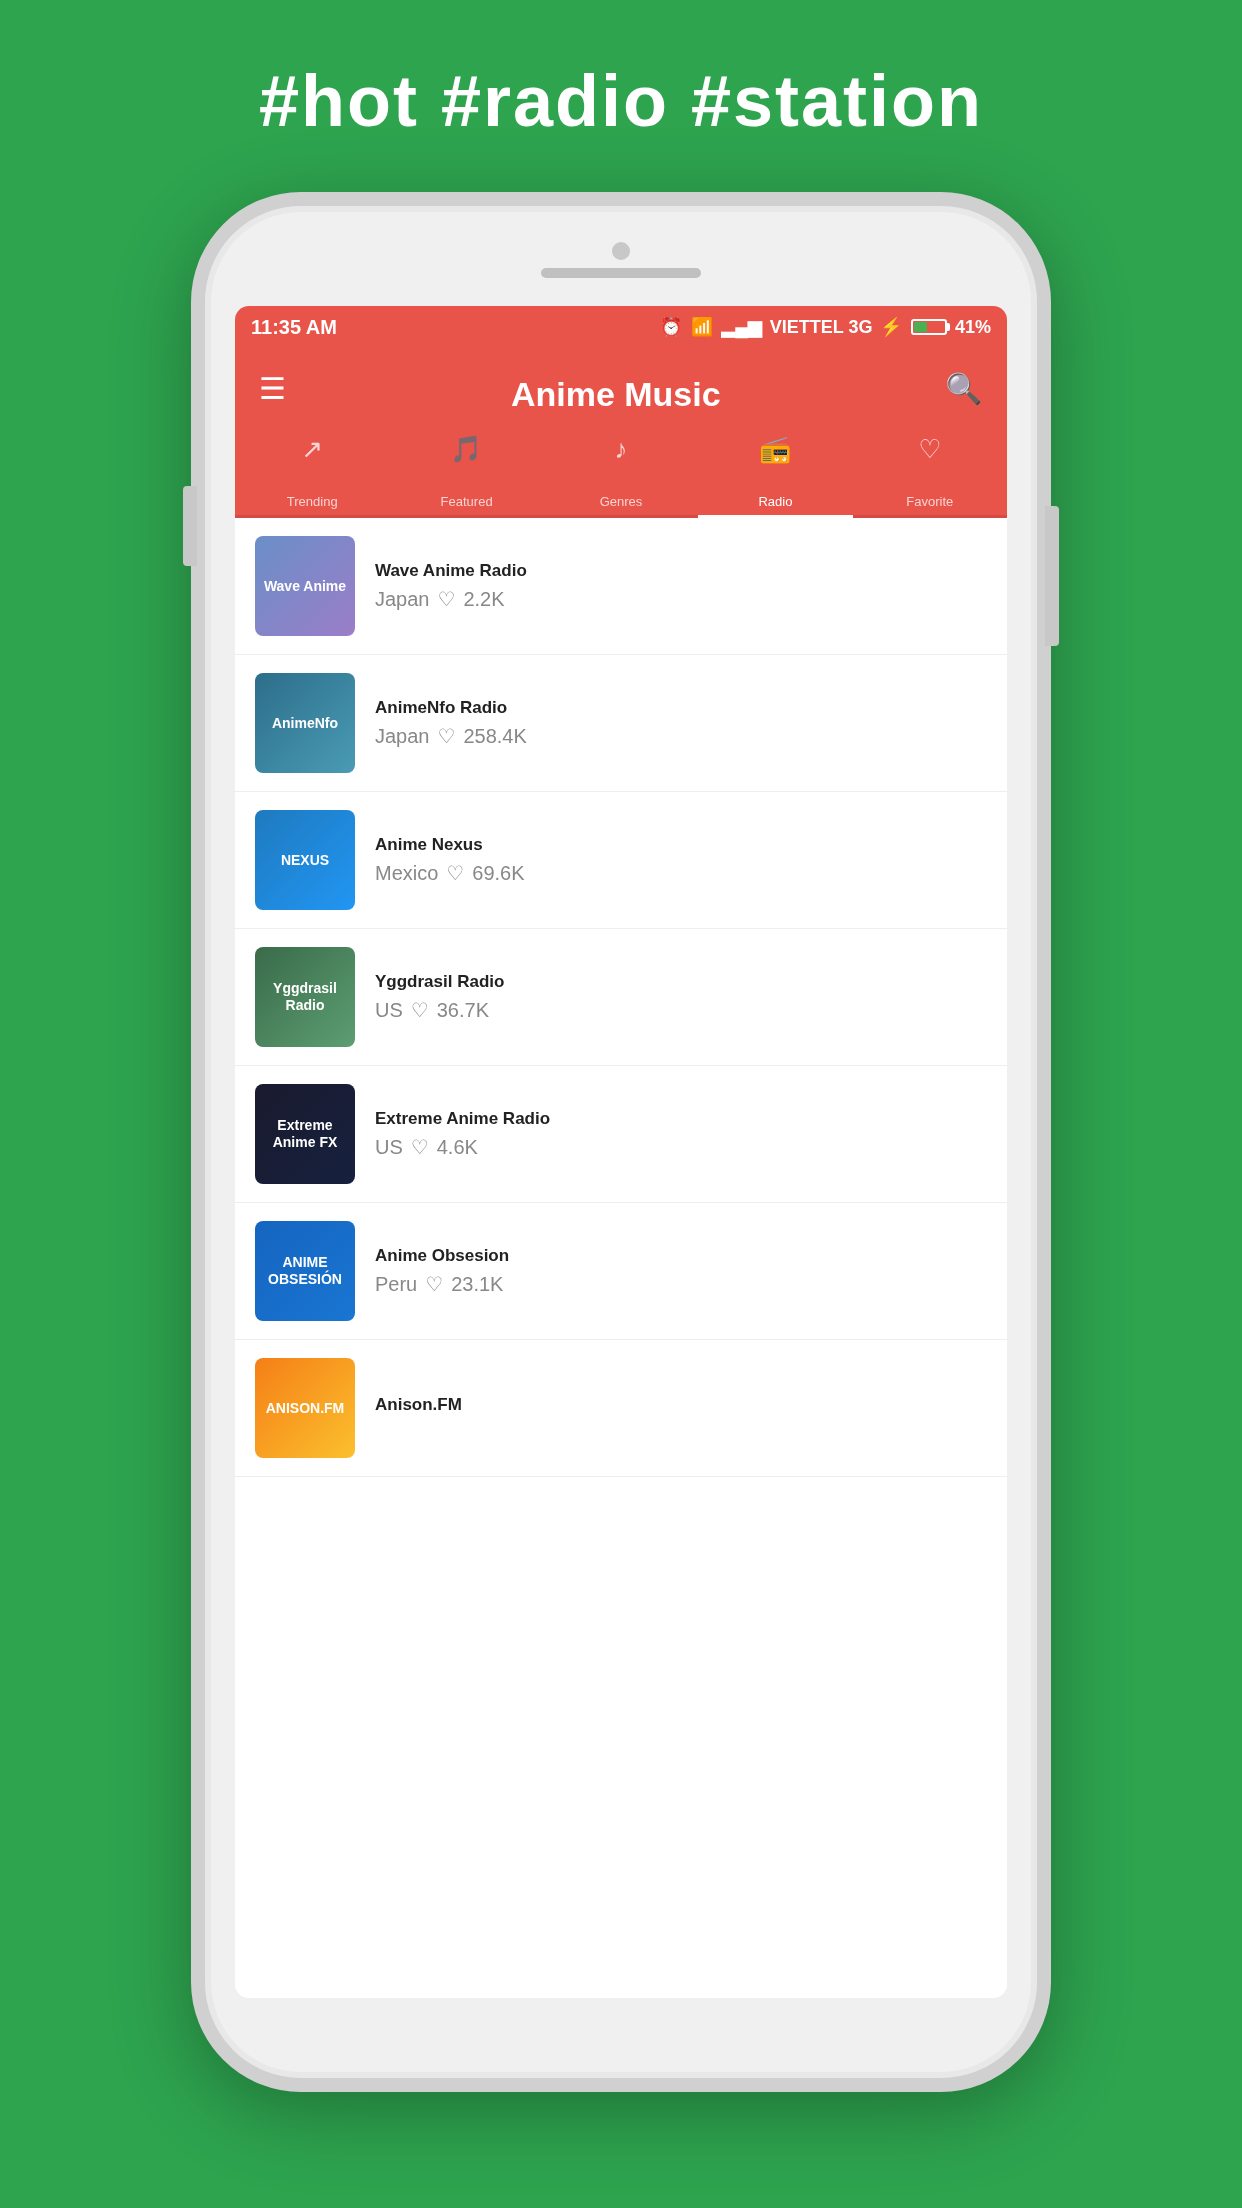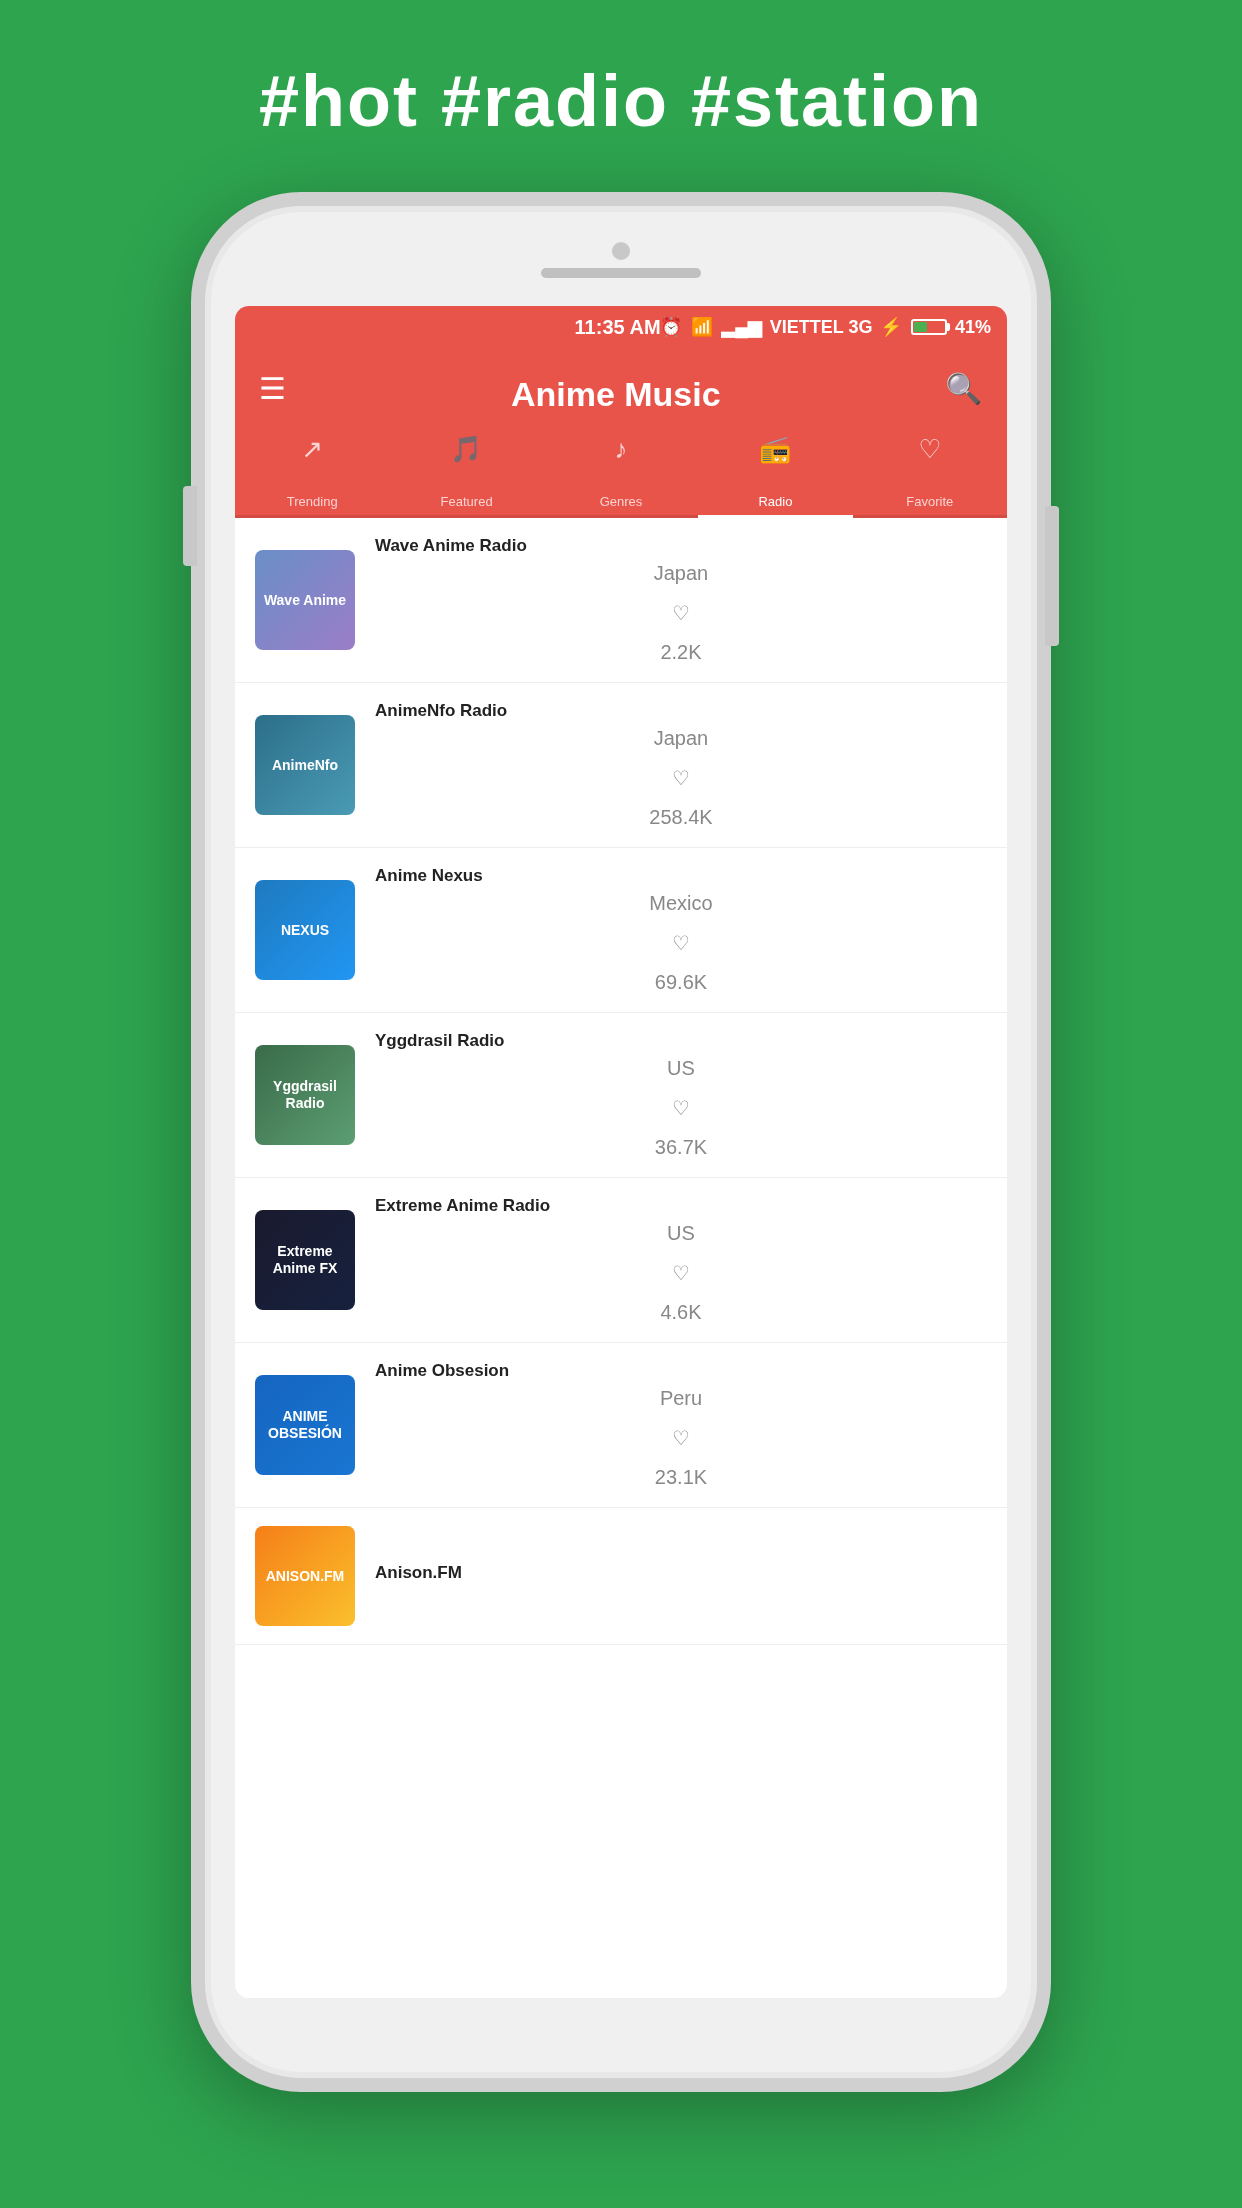"11:35 AM" .status-bar { justify-content: flex-end -> space-between }
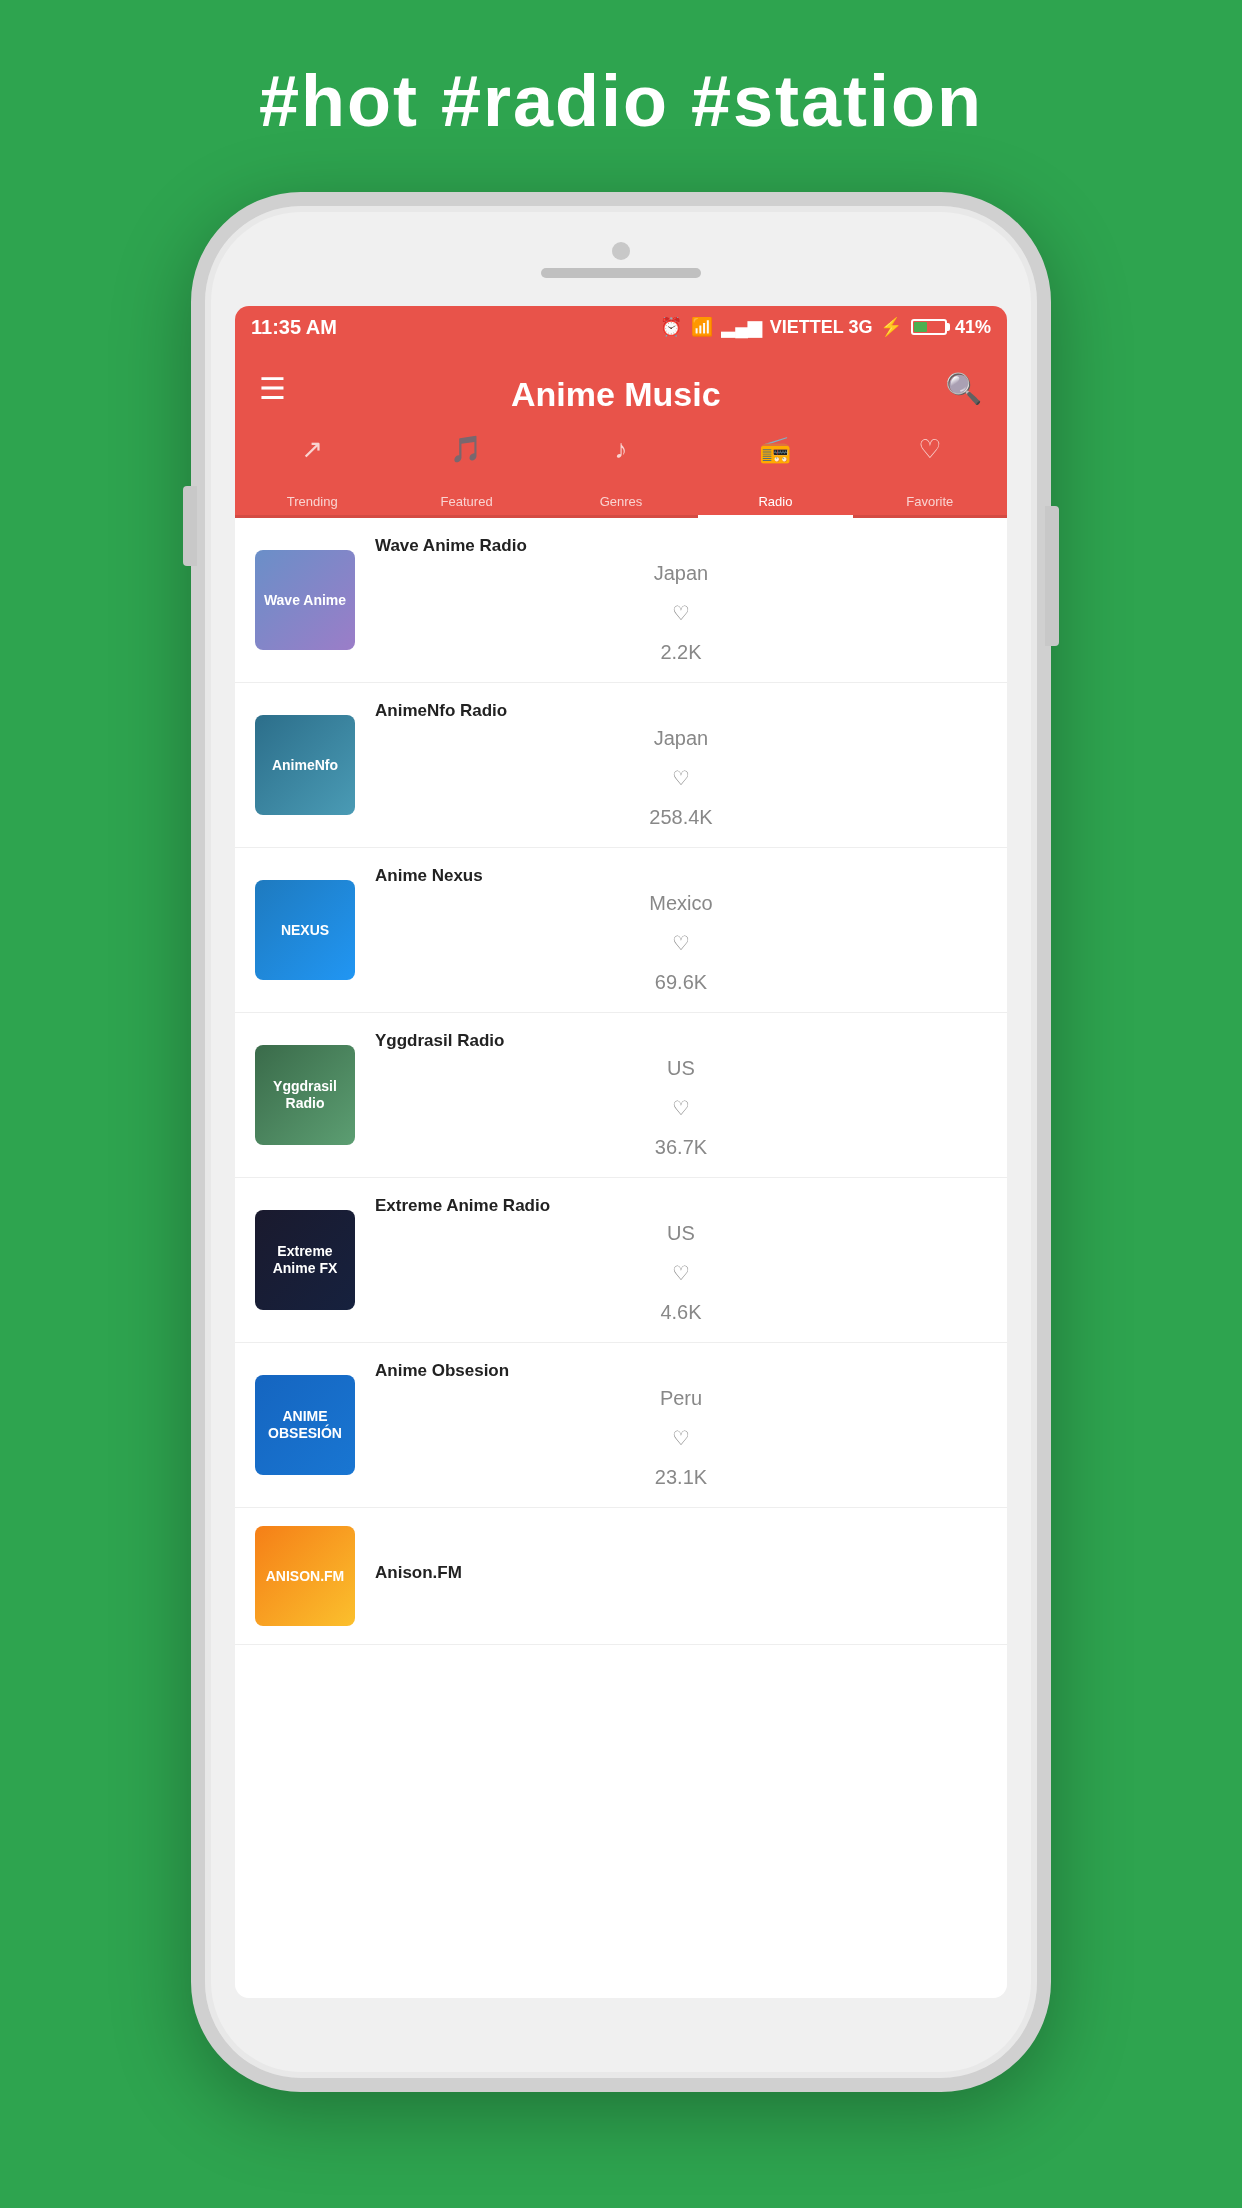"Japan" .station-meta { flex-direction: column -> none; gap: 16px -> 8px }
